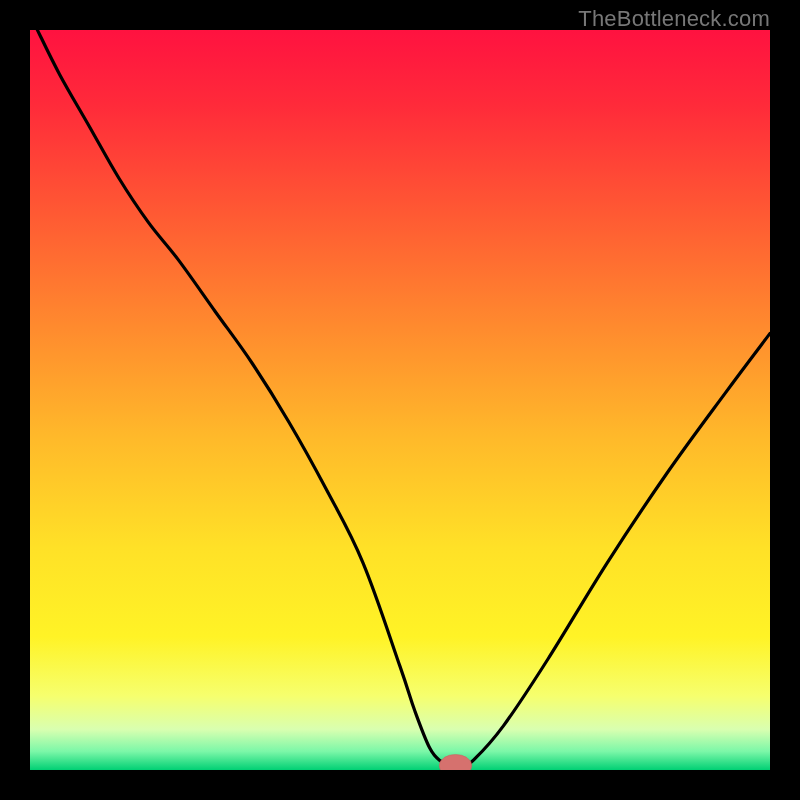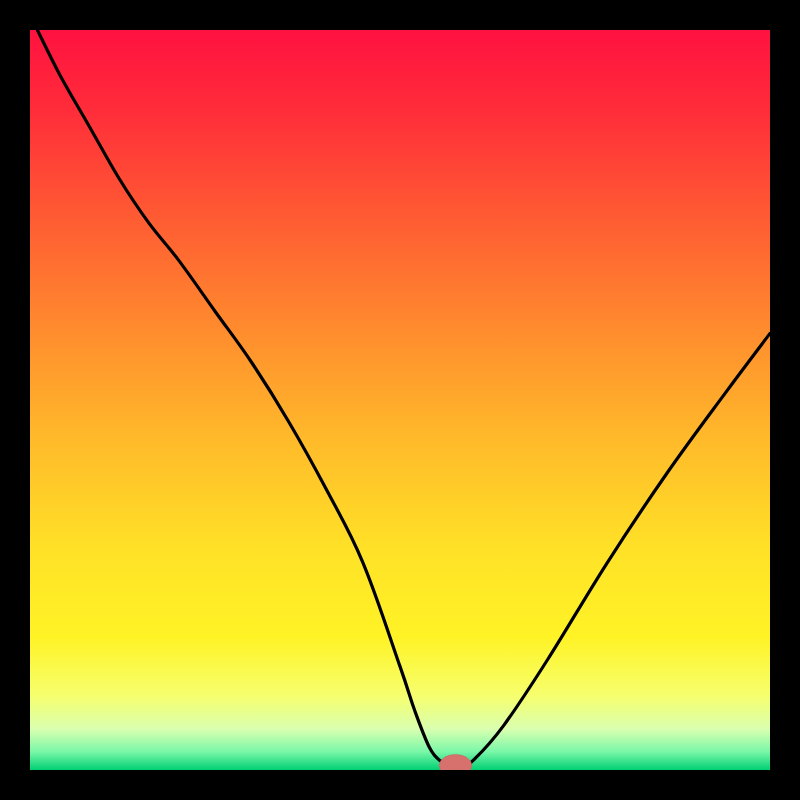"TheBottleneck.com" div.watermark { html: none -> <div>TheBottleneck.com</div> }
